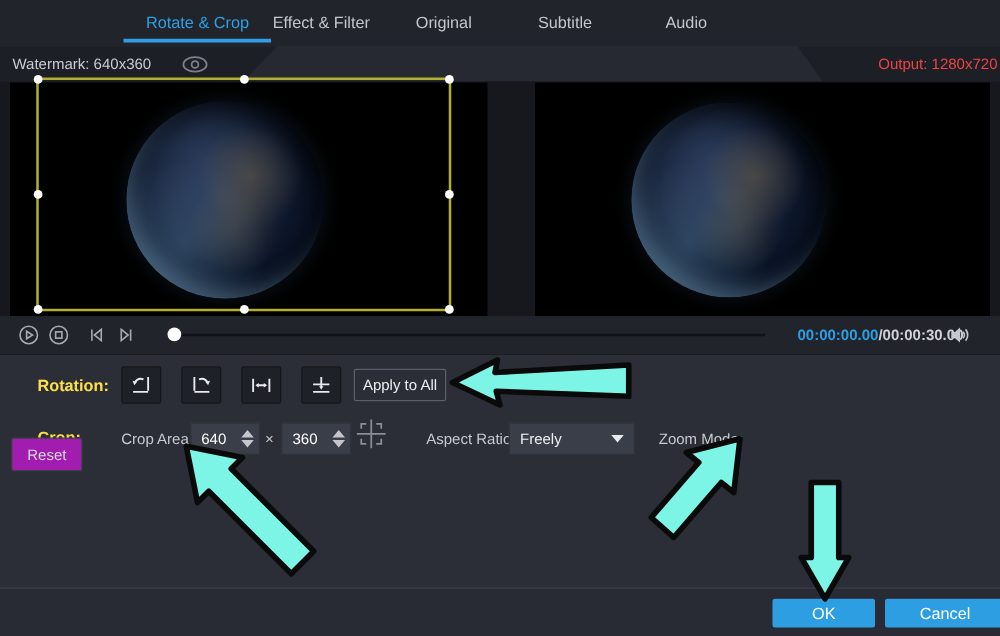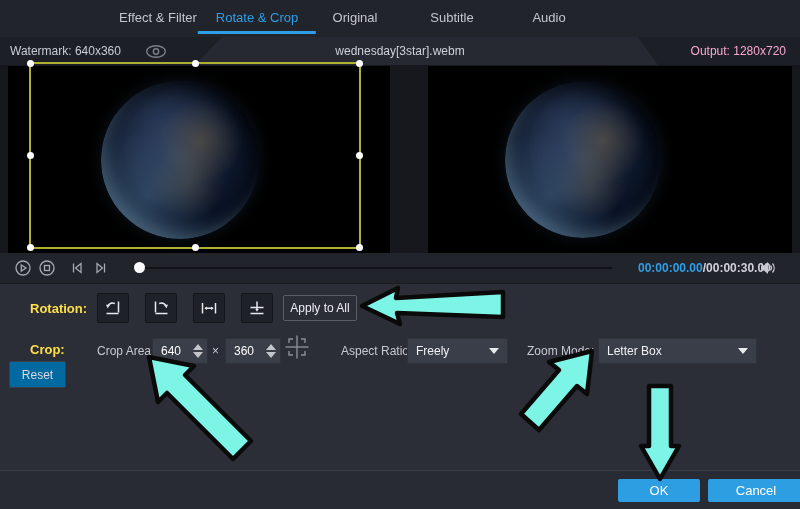"Effect & Filter" div.tab { order: before "Rotate & Crop" -> after "Rotate & Crop" }
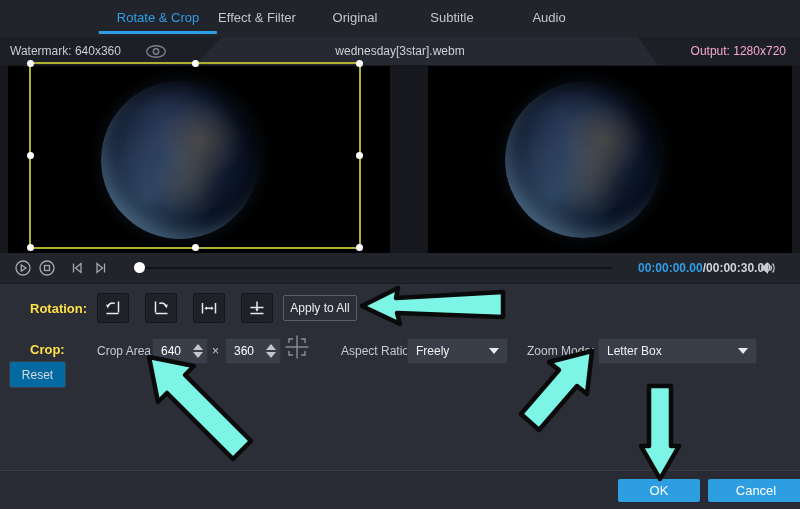"wednesday[3star].webm" div.filename { html: <div>wednesday[3star].webm</div> -> none }
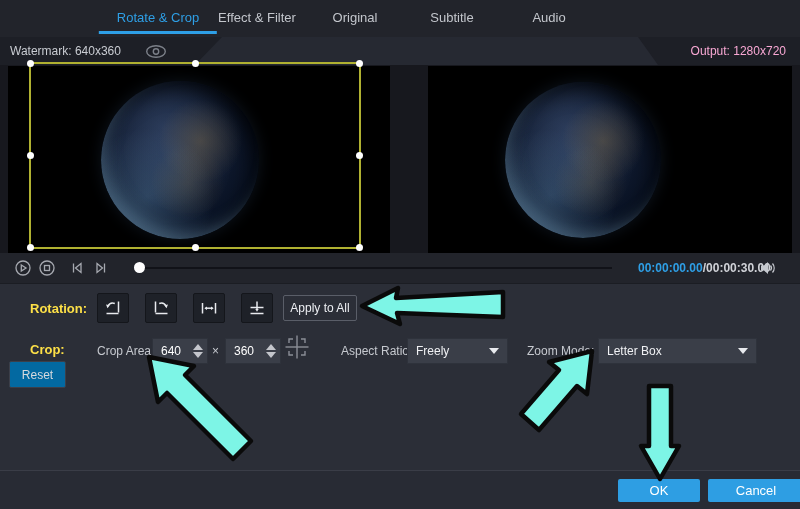"Output: 1280x720" .hdr-tab-right { color: #f9a8d4 -> #ef4444; padding-right: 14px -> 2px }
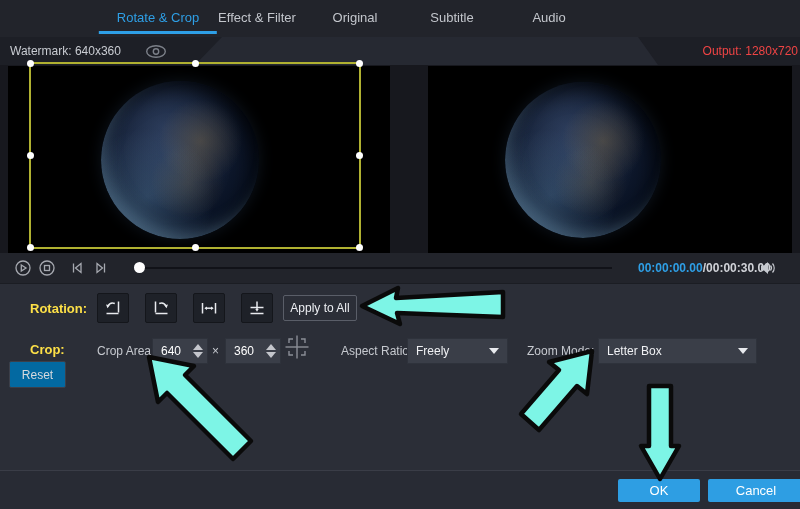"Letter Box" div.dd { html: <div> <span>Letter Box</span> <span></span> </div> -> none }
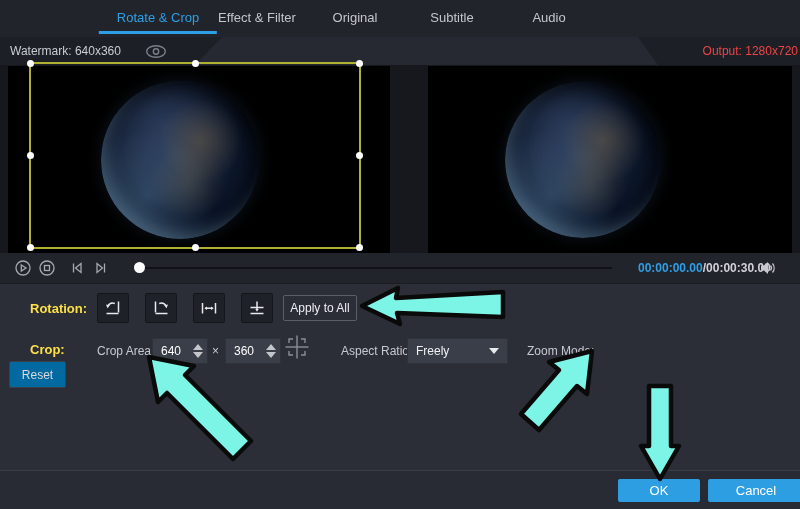"Reset" .reset-btn { background: #0369a1 -> #a21caf; top: 77px -> 66px }
